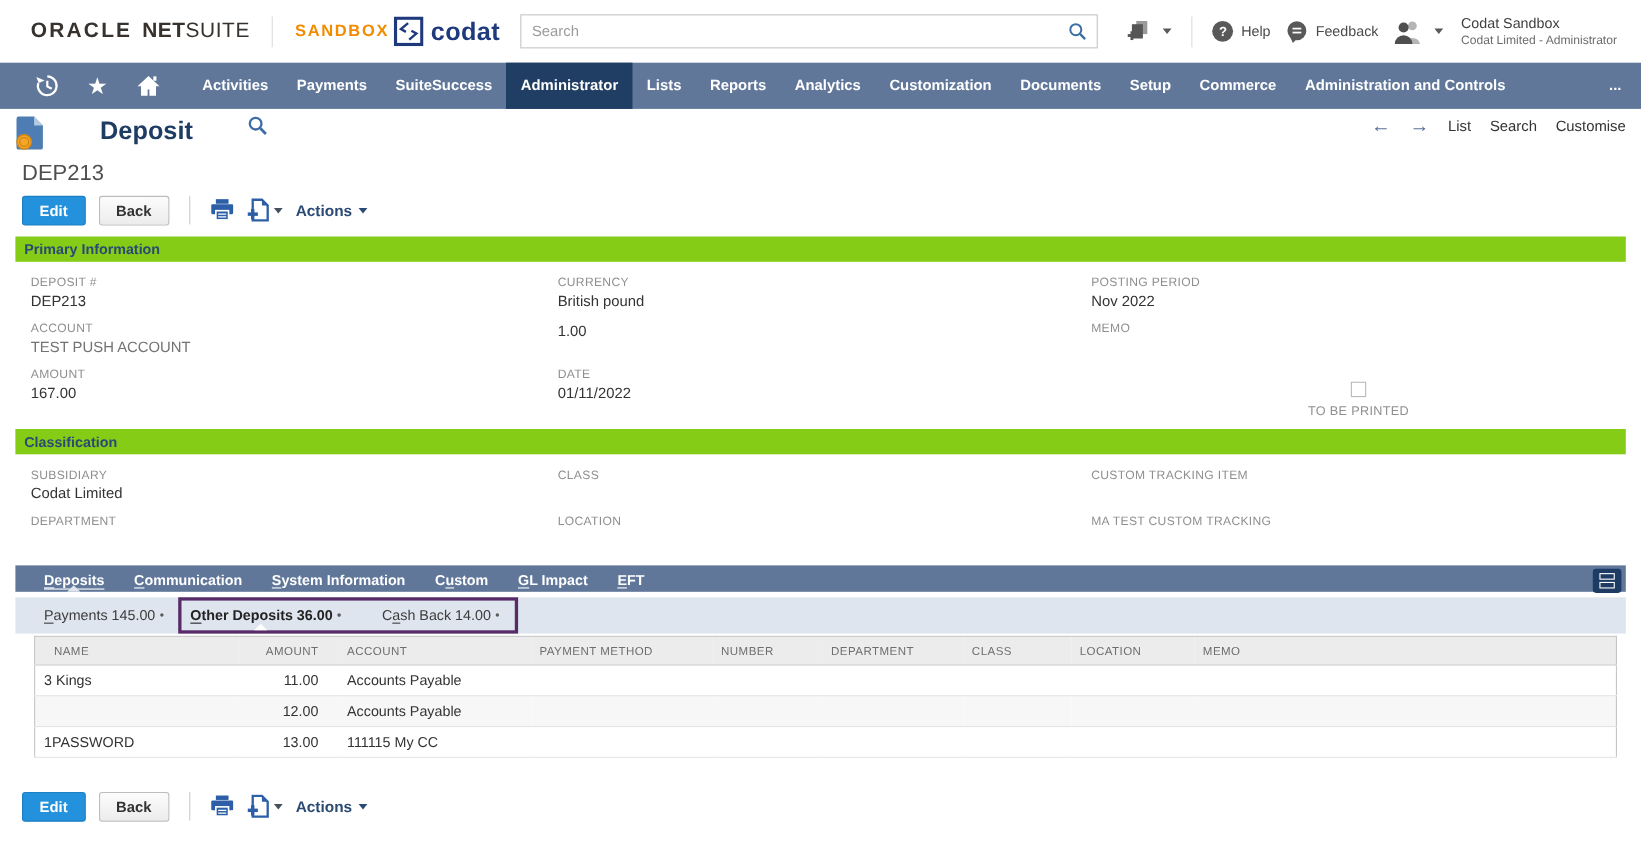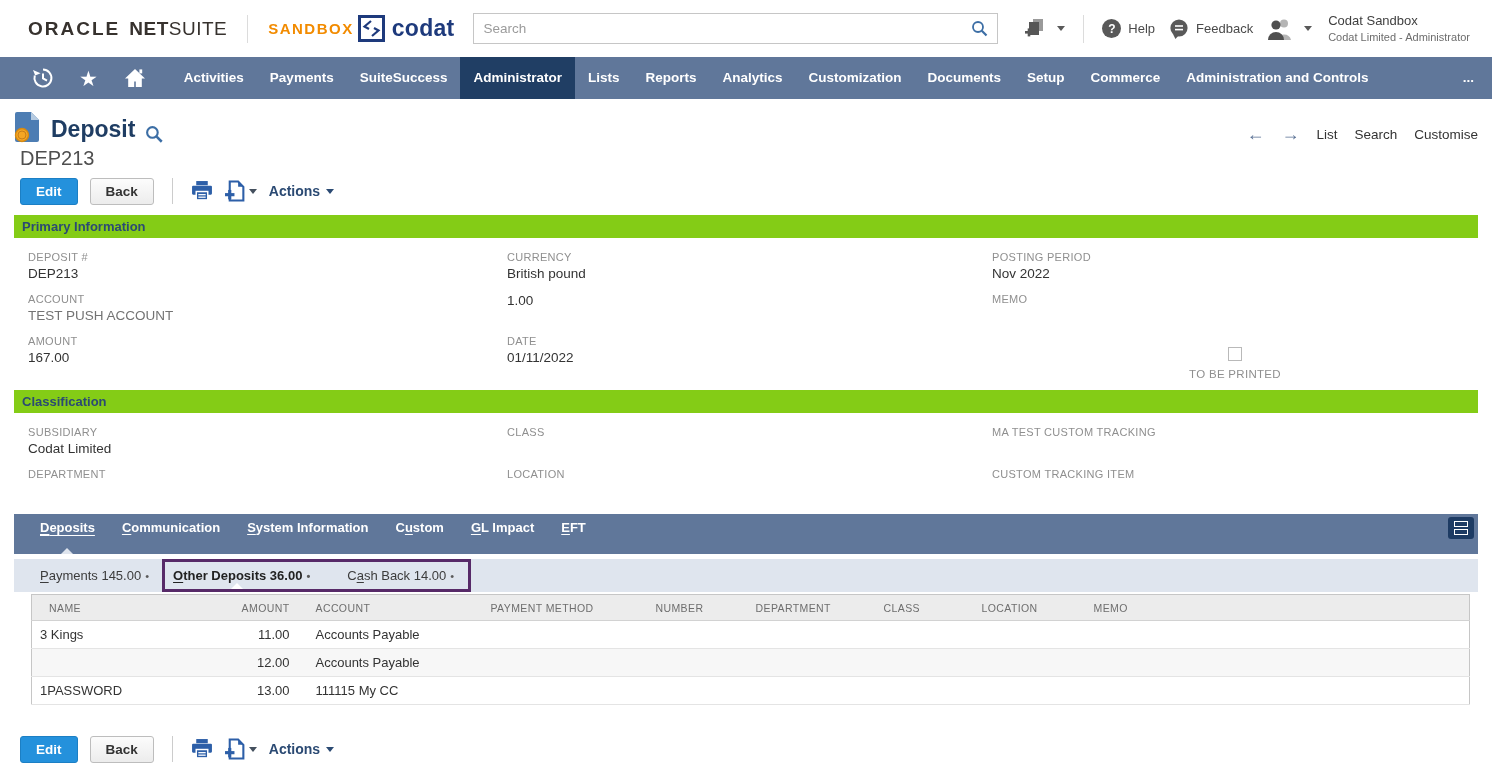"Deposit" .titlerow { align-items: flex-end -> flex-start; gap: none -> 40px }
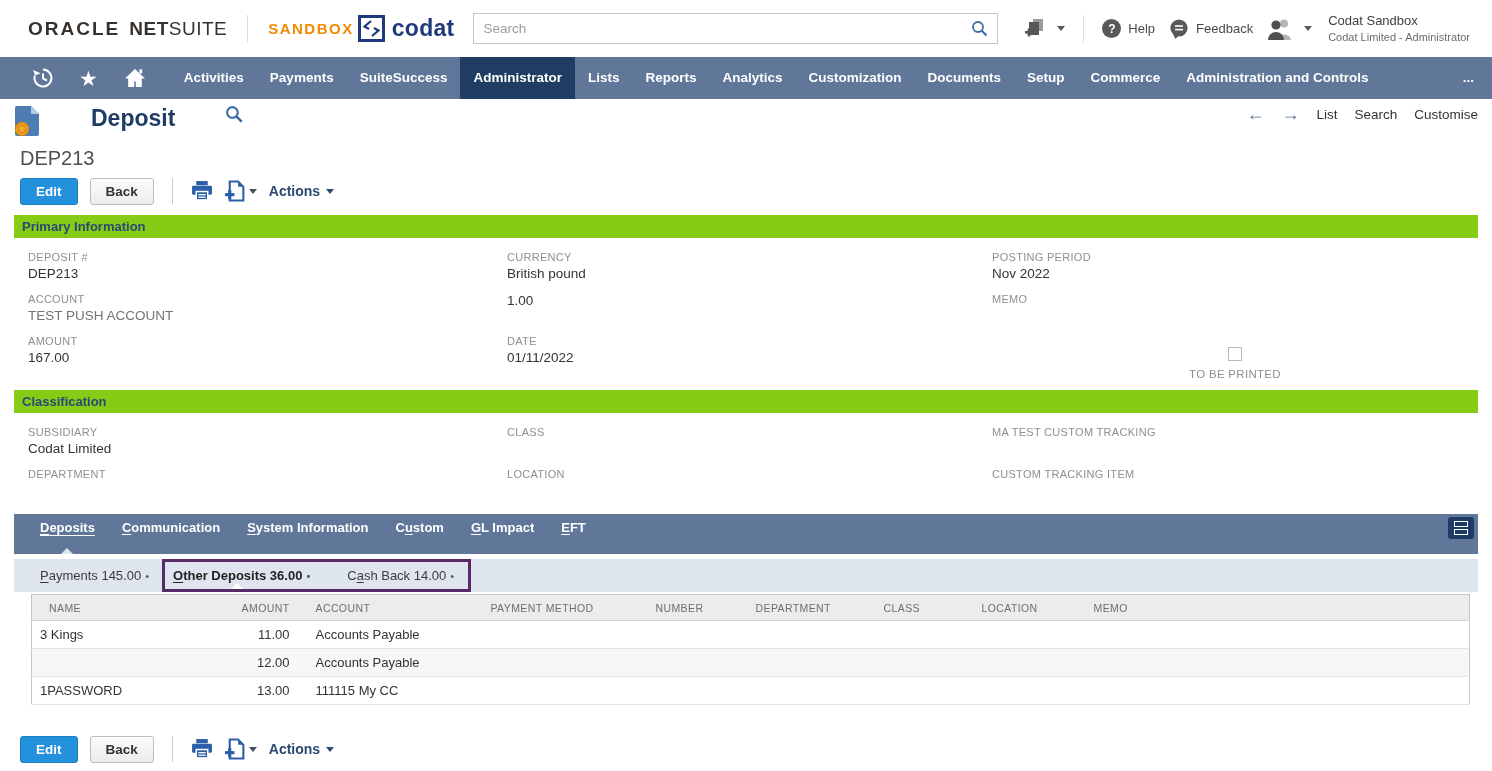"MA TEST CUSTOM TRACKING" div.field { order: before "CUSTOM TRACKING ITEM" -> after "CUSTOM TRACKING ITEM" }
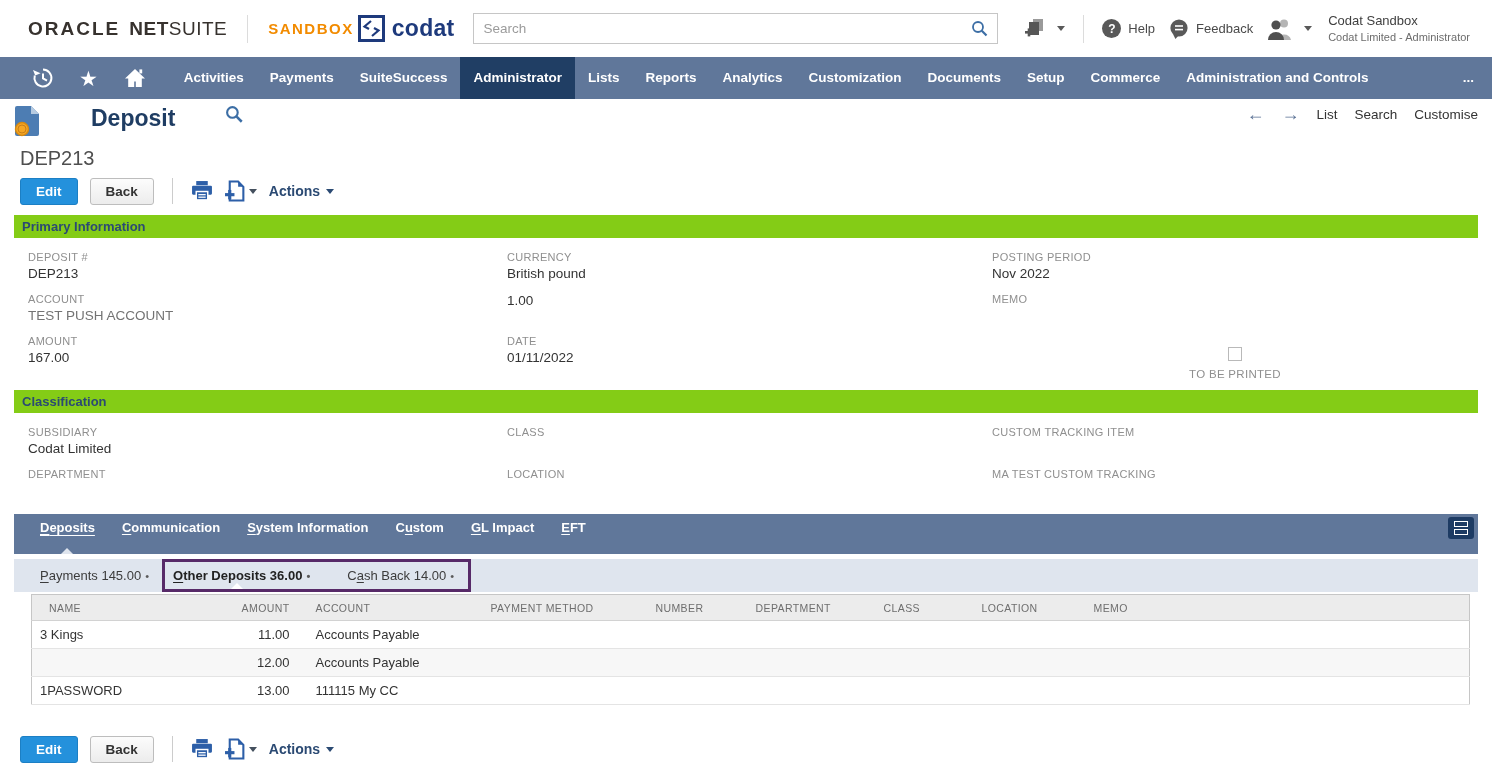"Deposits" .tabbar { height: 40px -> 24px }
